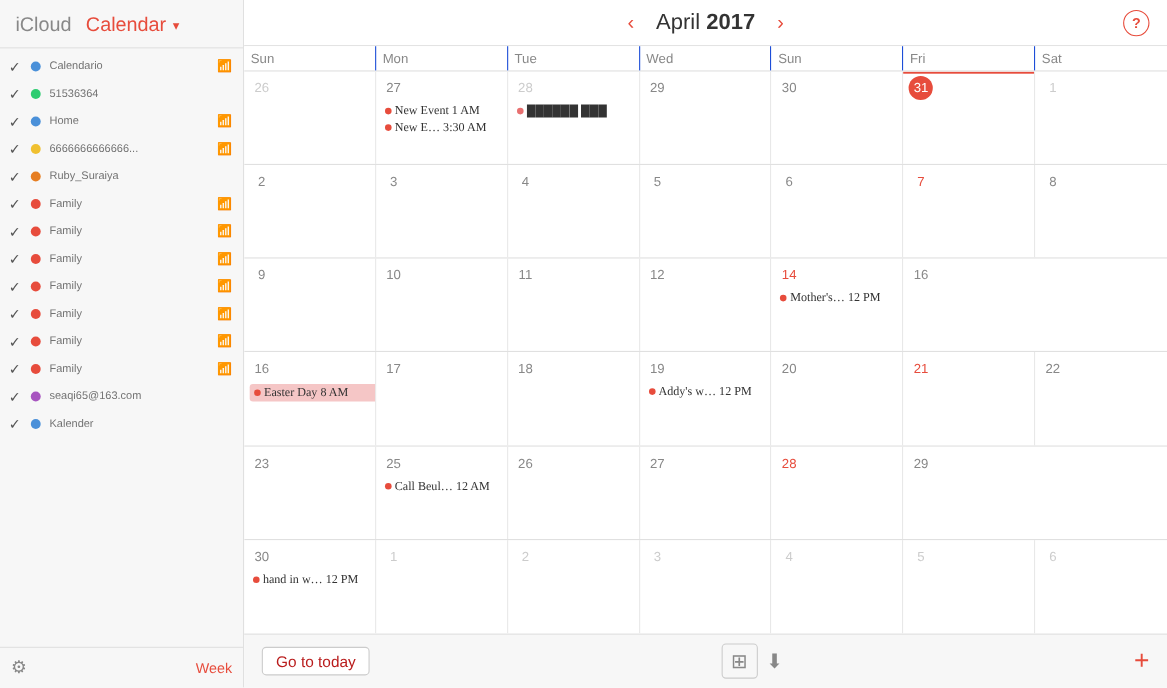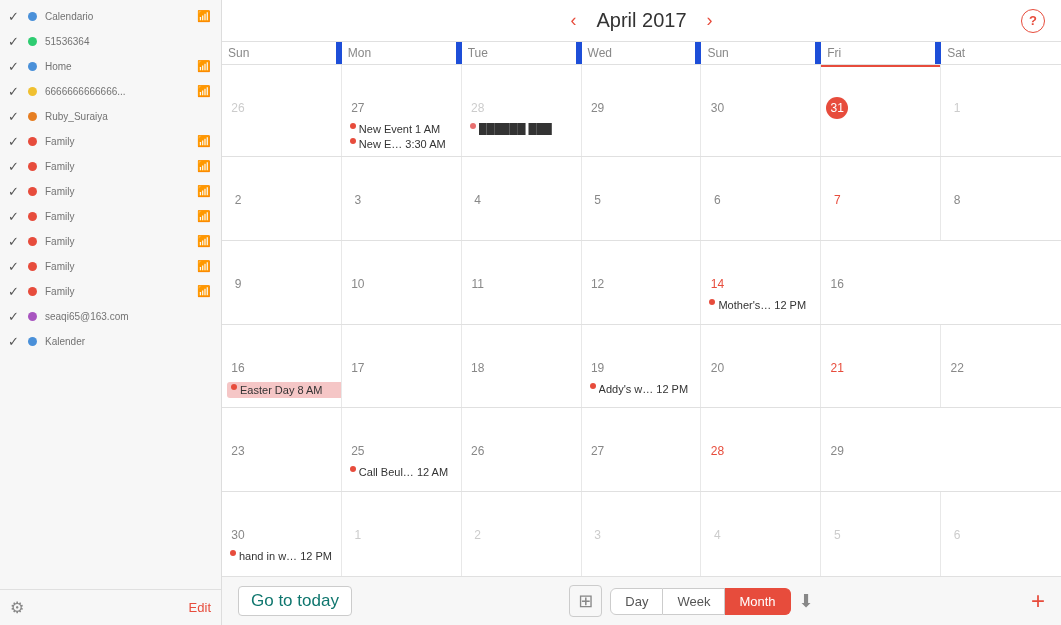"iCloud" div { html: none -> <div> <span>iCloud</span> <span>&nbsp;</span> <span>Calendar</span> <span>▾</span> </div> }
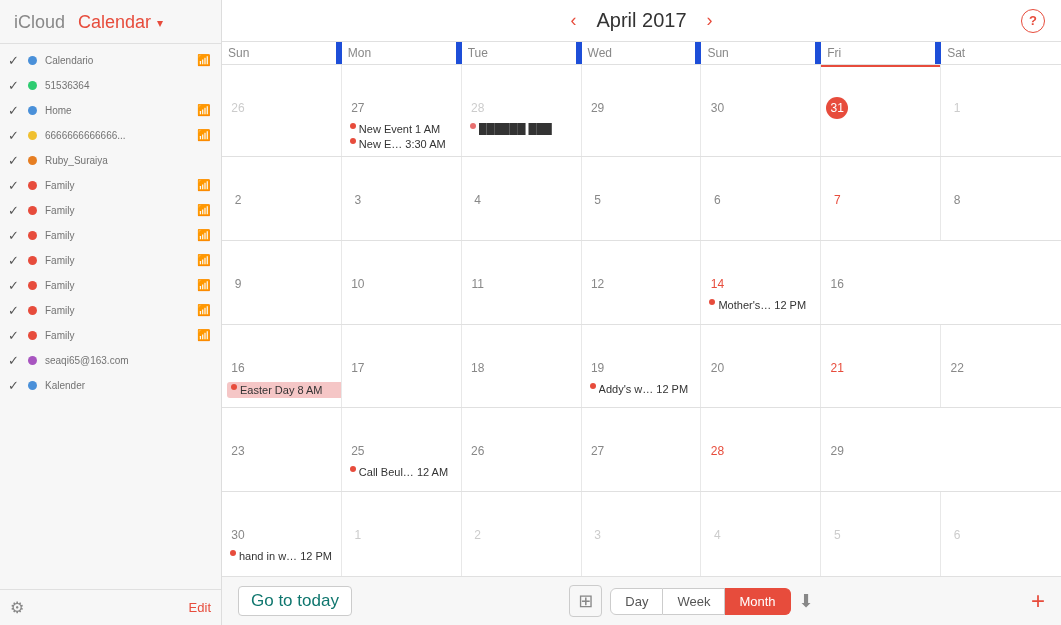"2017" span { font-weight: 400 -> 700 }
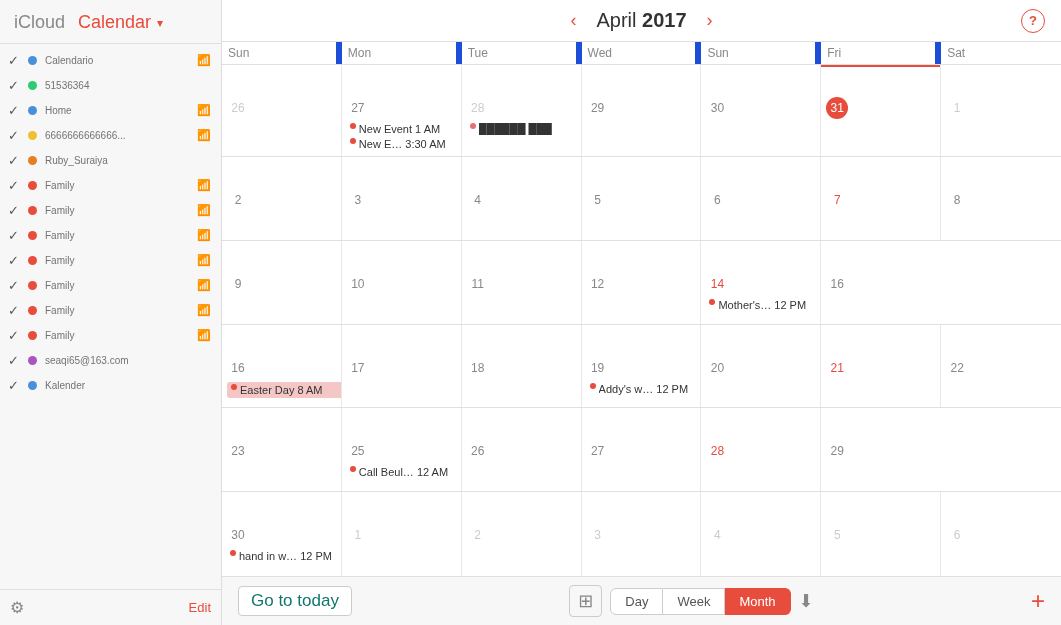"Sun" .day-header { border-right: 6px solid #1d4ed8 -> 1px solid #1d4ed8 }
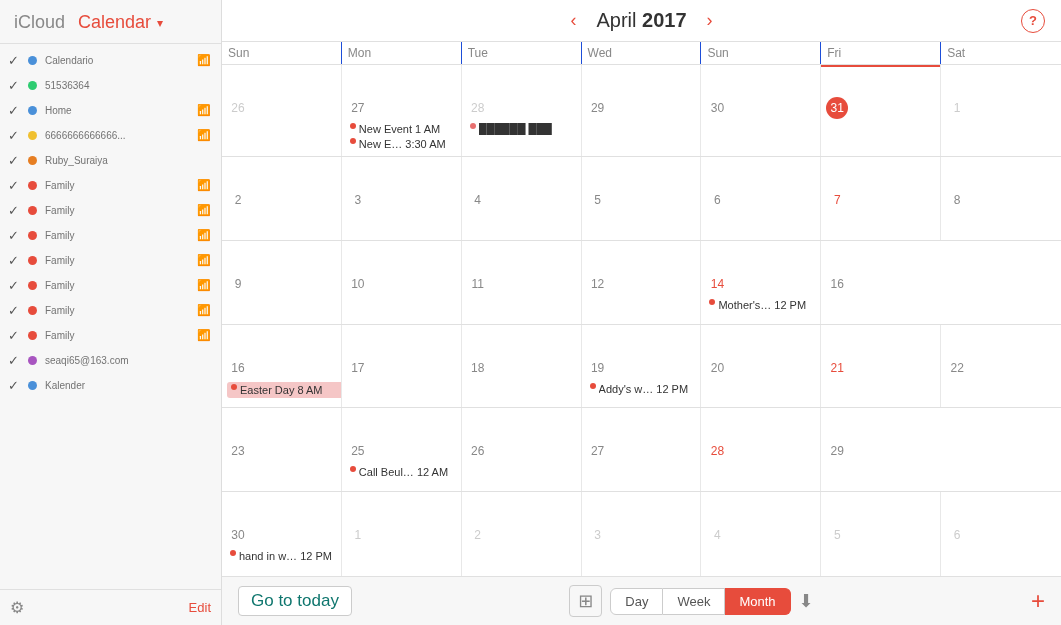"26" .day-num { margin-top: 28px -> none }
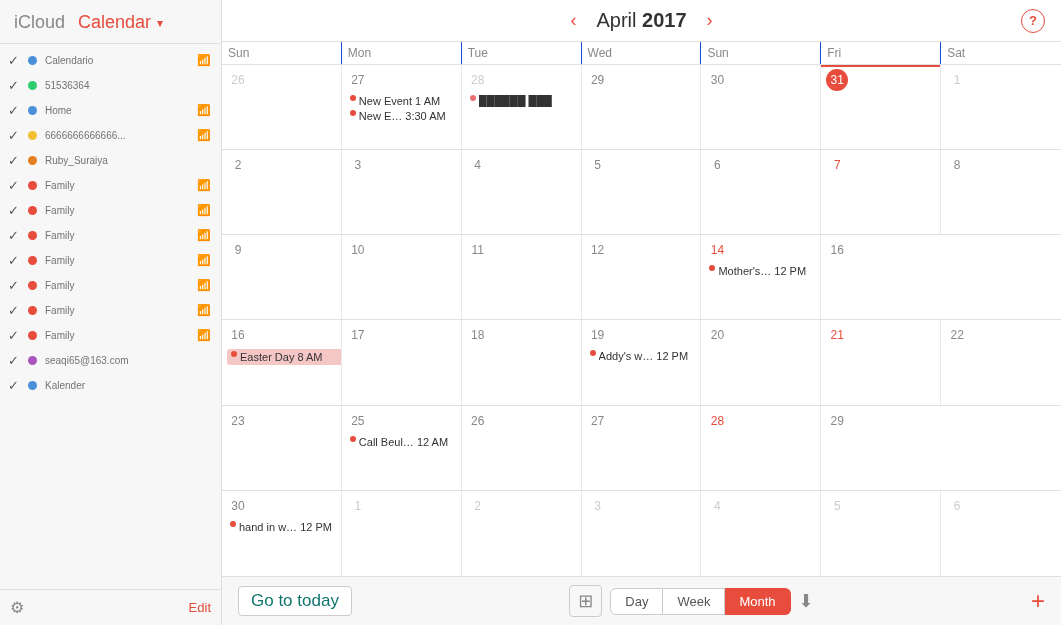"New Event 1 AM" .cal-event { align-items: none -> center; font-family: none -> Liberation Serif, serif }
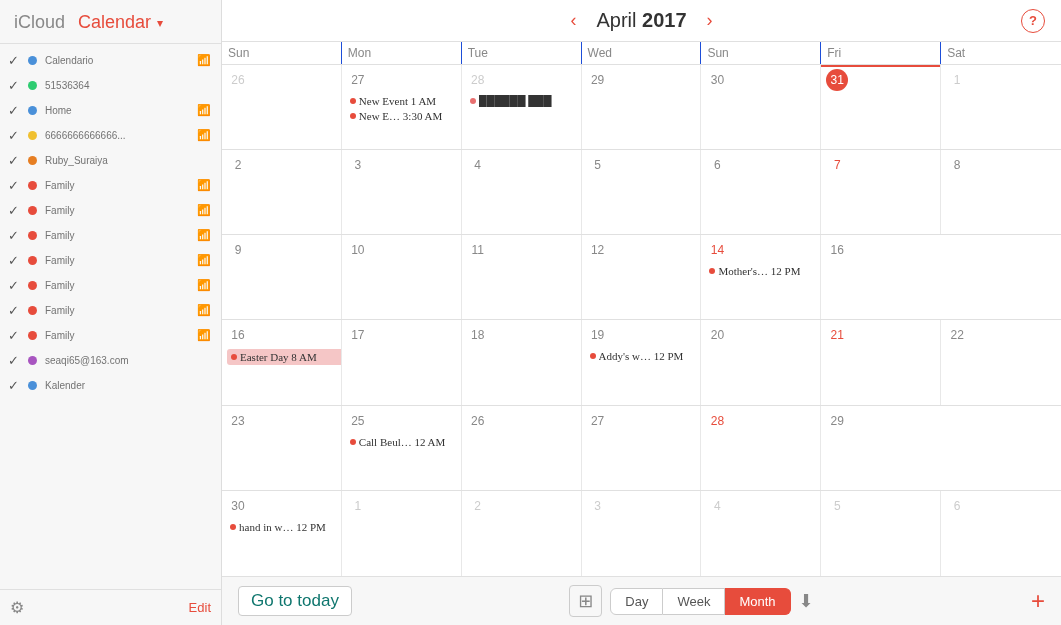"Edit" span.edit-btn { text: Edit -> Week }
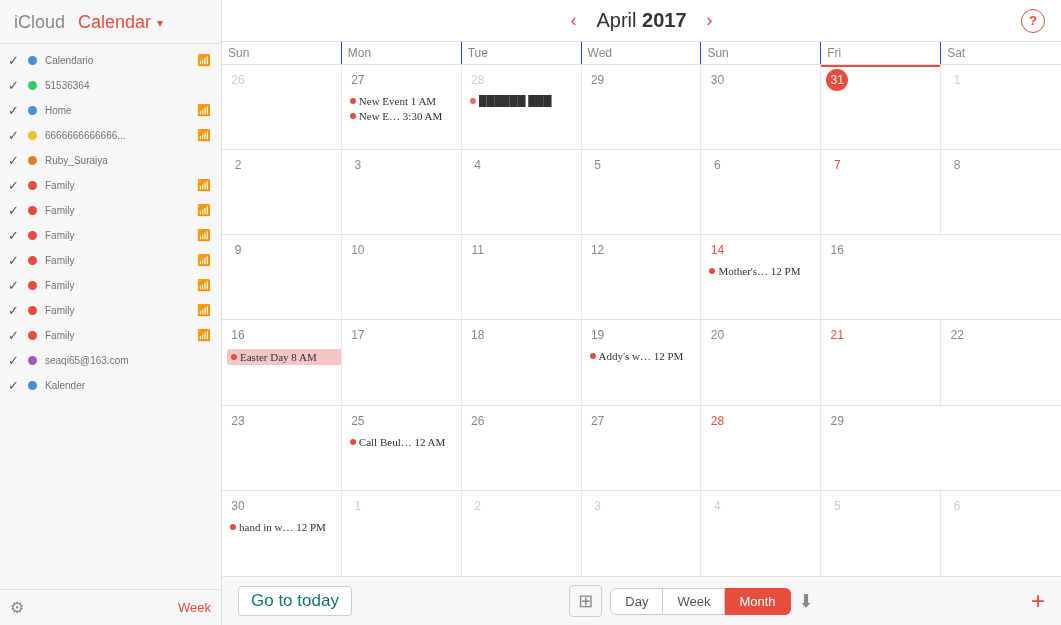"Go to today" .go-today-btn { color: #0f766e -> #b91c1c; font-size: 17px -> 14px }
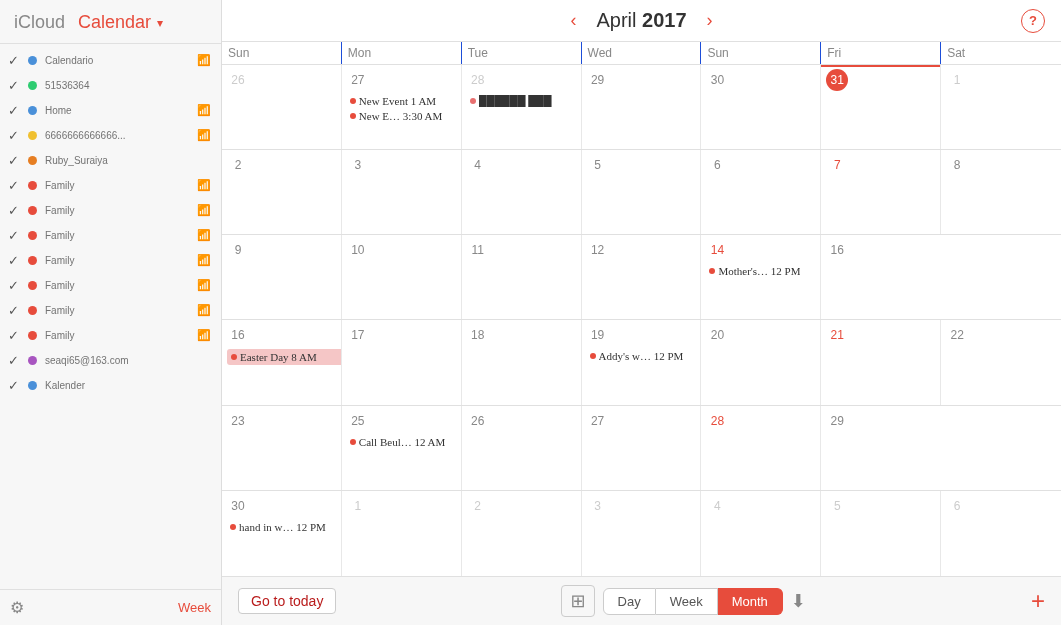"Day" div.view-switcher { html: <div> <button>Day</button> <button>Week</button> <button>Month</button> </div> -> none }
